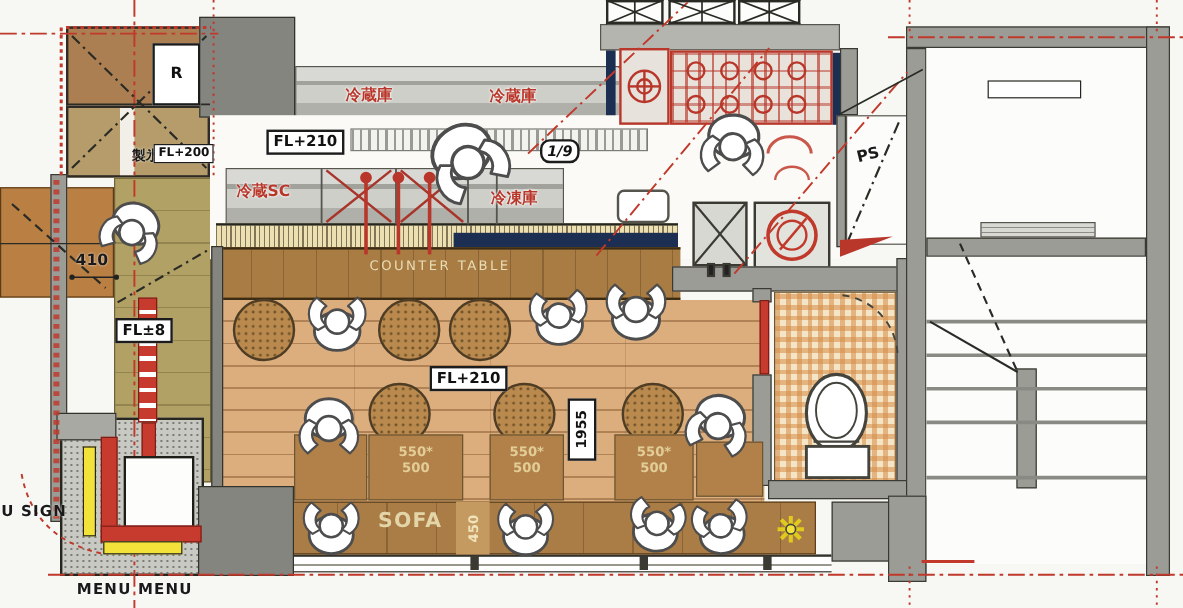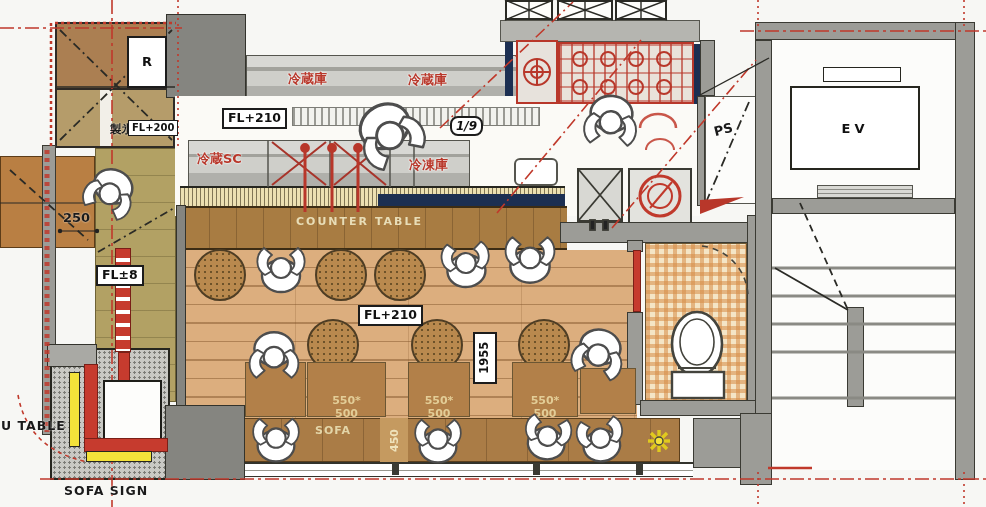"EV" div.a { html: <div> <span>EV</span> </div> -> none }
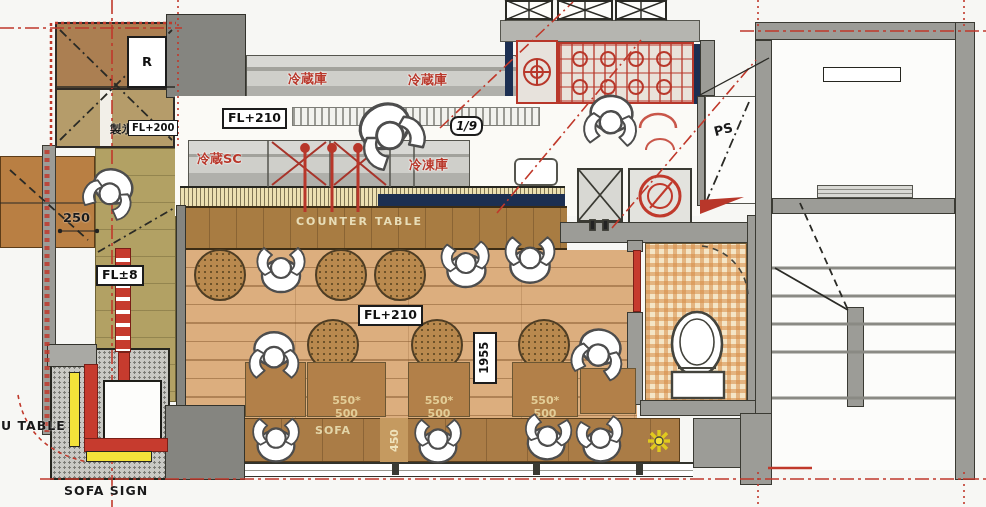"250" div.a { text: 250 -> 410 }
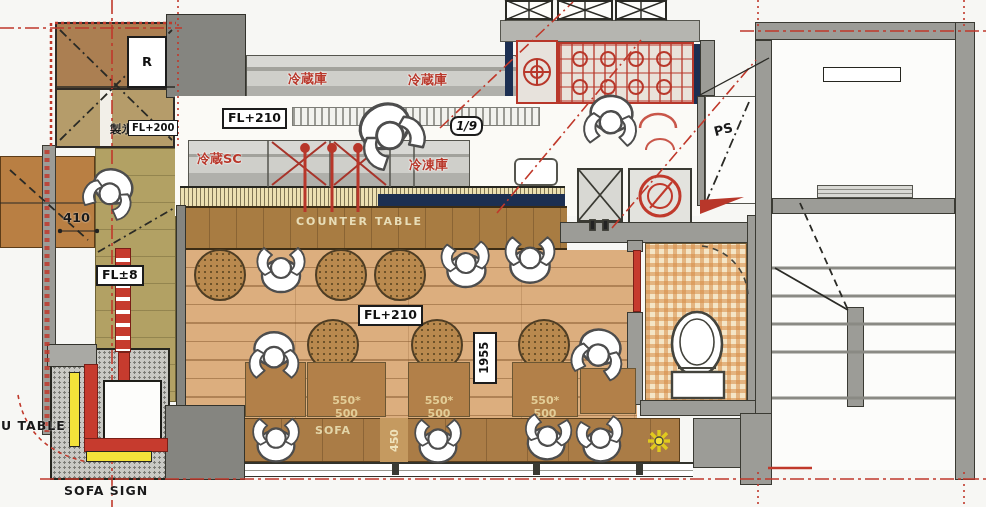"COUNTER TABLE" div.a { font-weight: bold -> normal; left: 296px -> 308px }
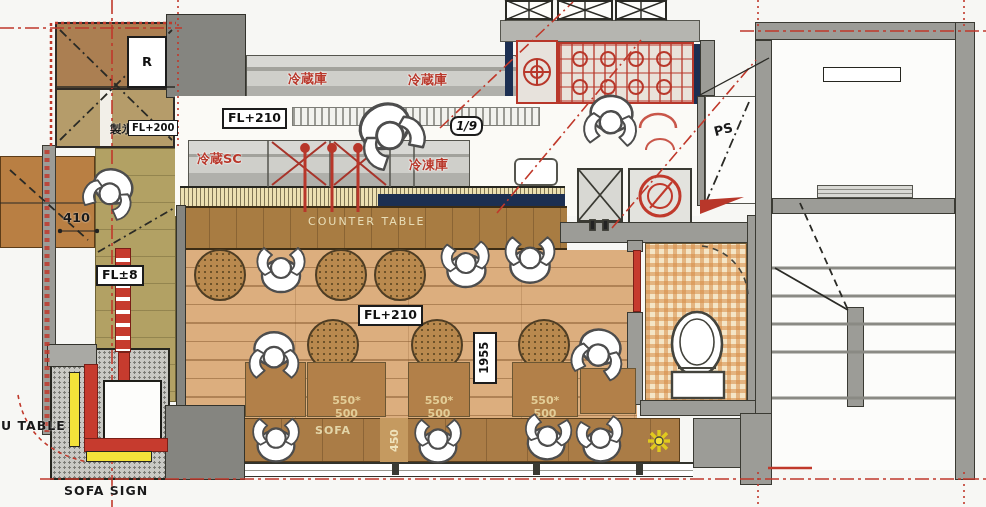"550*" .tablelabel { margin-top: 24px -> none }
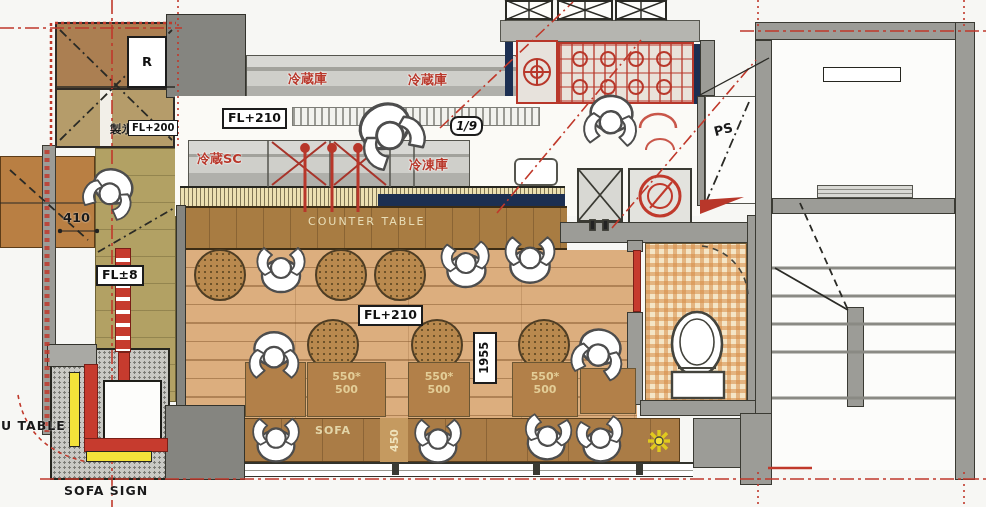"U TABLE" div.a { text: TABLE -> SIGN }
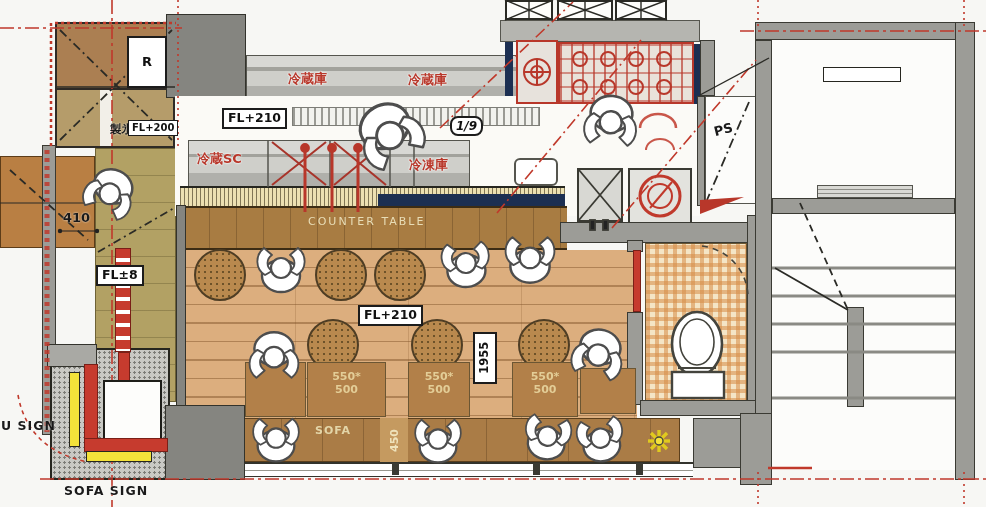"SOFA" div.a { font-size: 11px -> 17px }
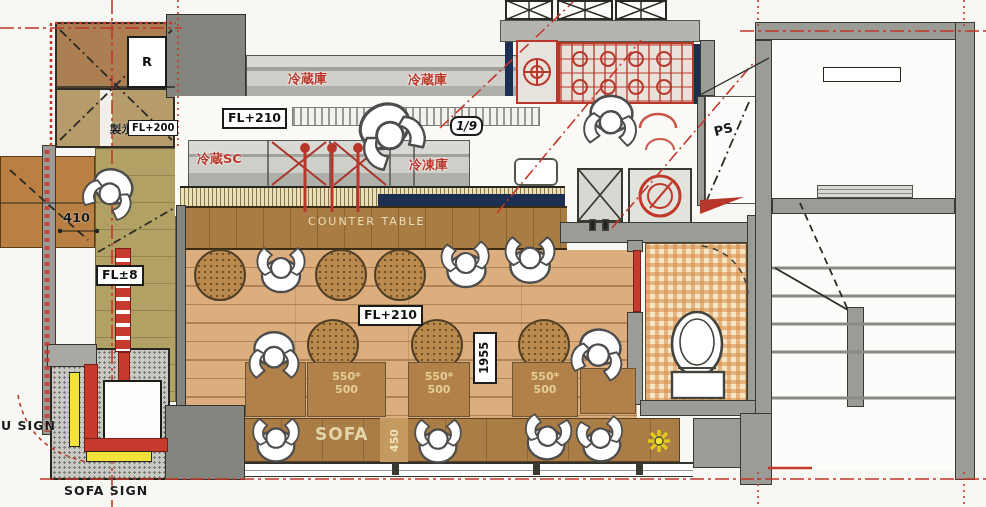"SOFA SIGN" div.a { text: SOFA SIGN -> MENU MENU }
